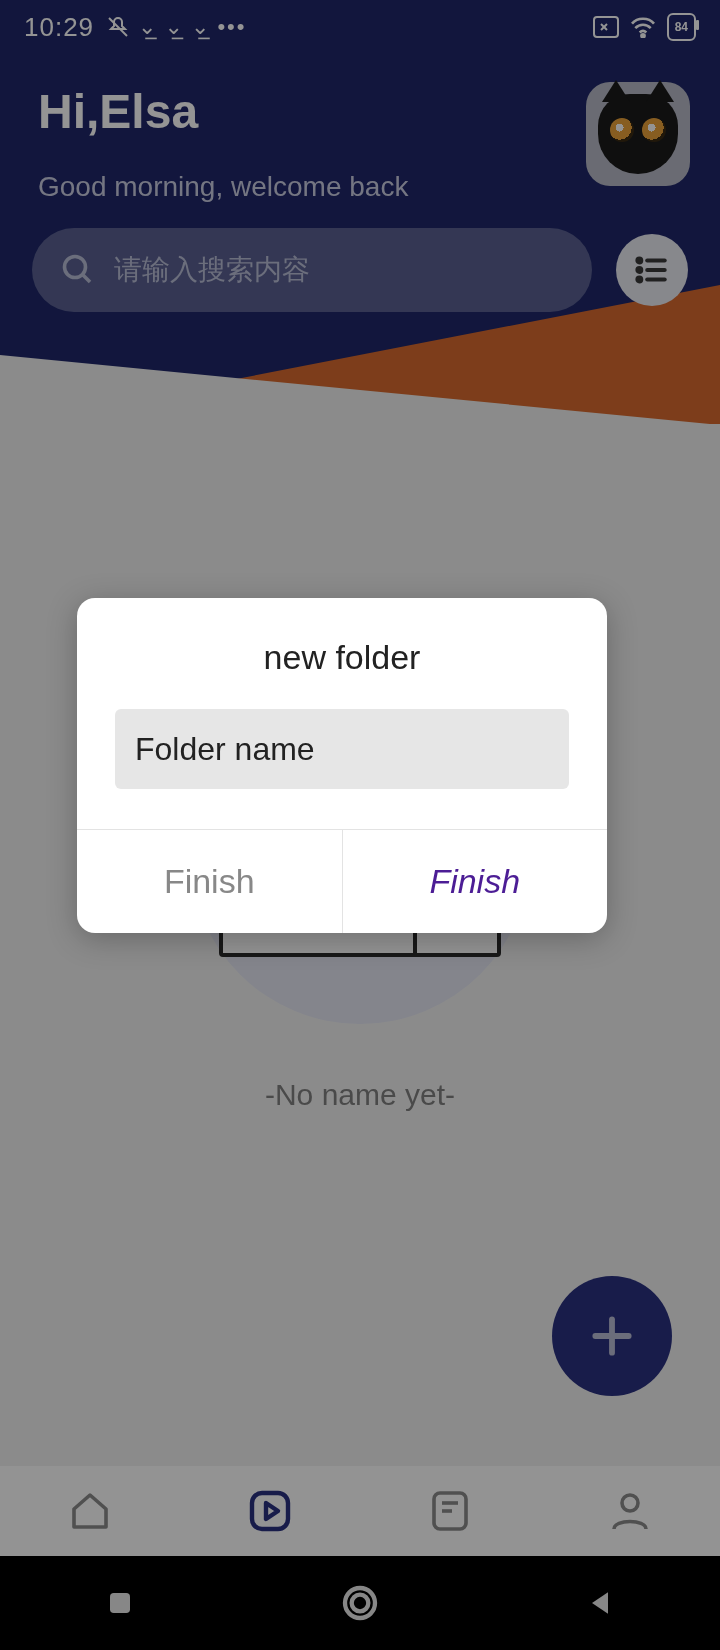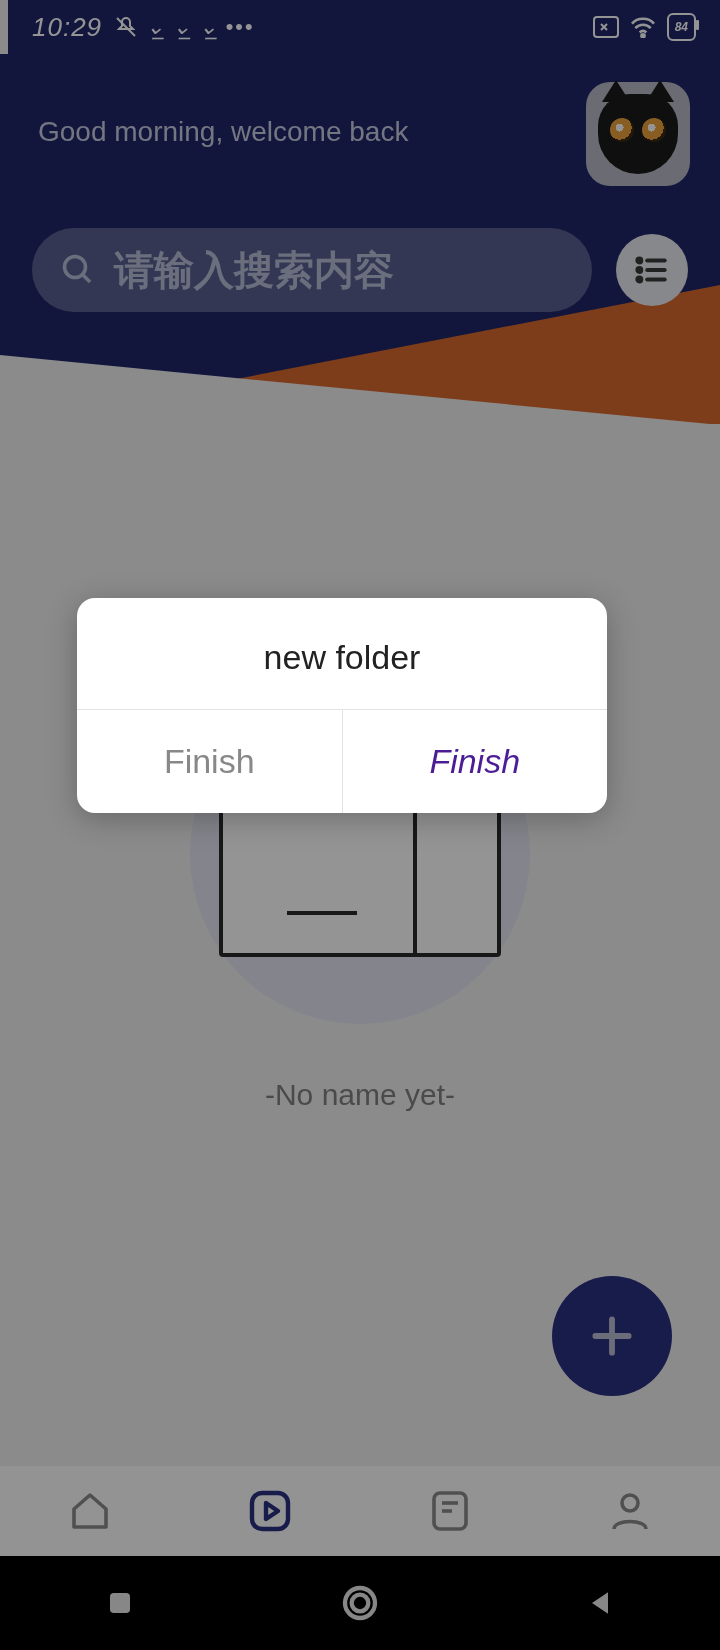"10:29" .status-bar { font-style: italic -> none; left: 8px -> 0 }
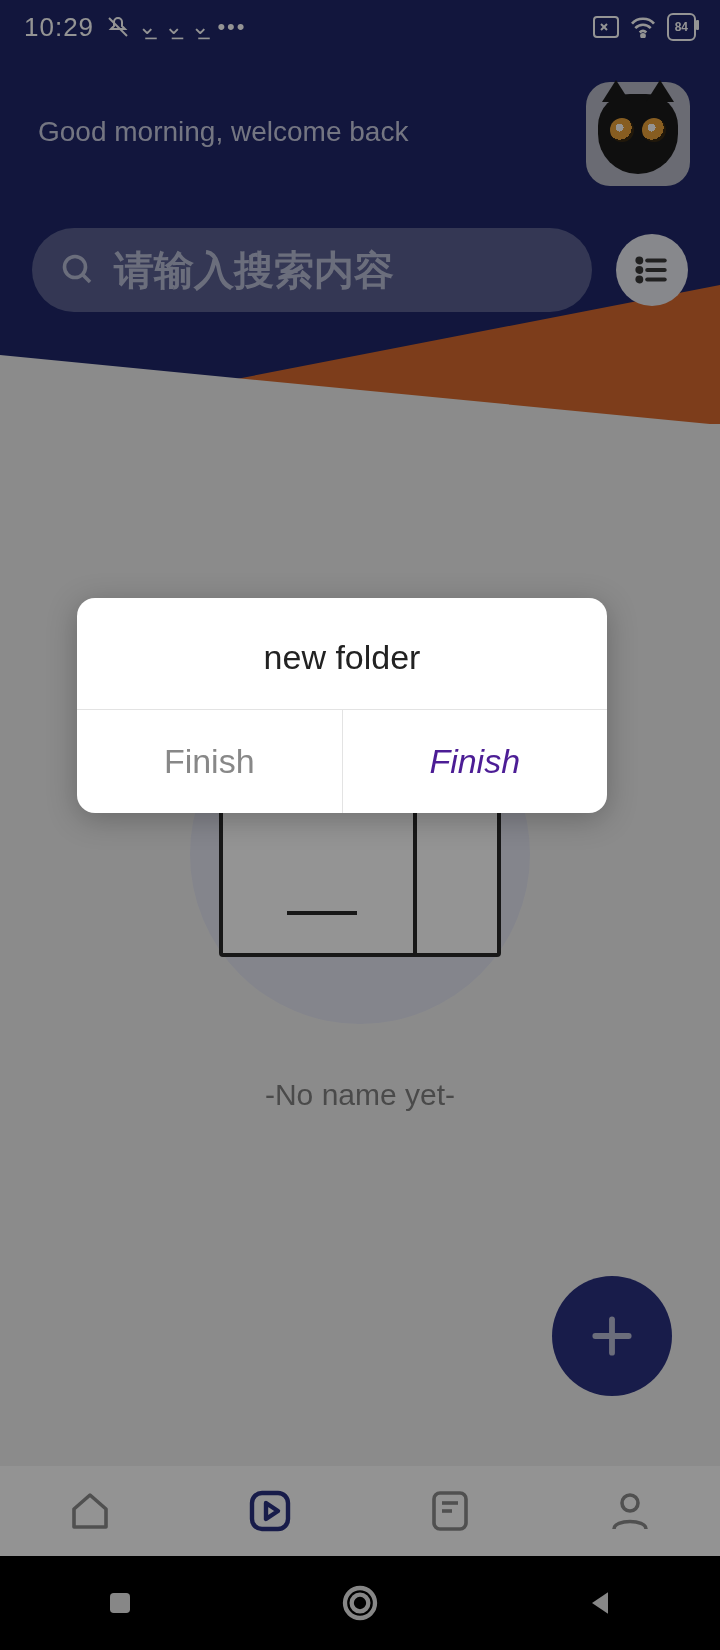"Hi,Elsa" h1 { html: none -> <h1>Hi,Elsa</h1> }
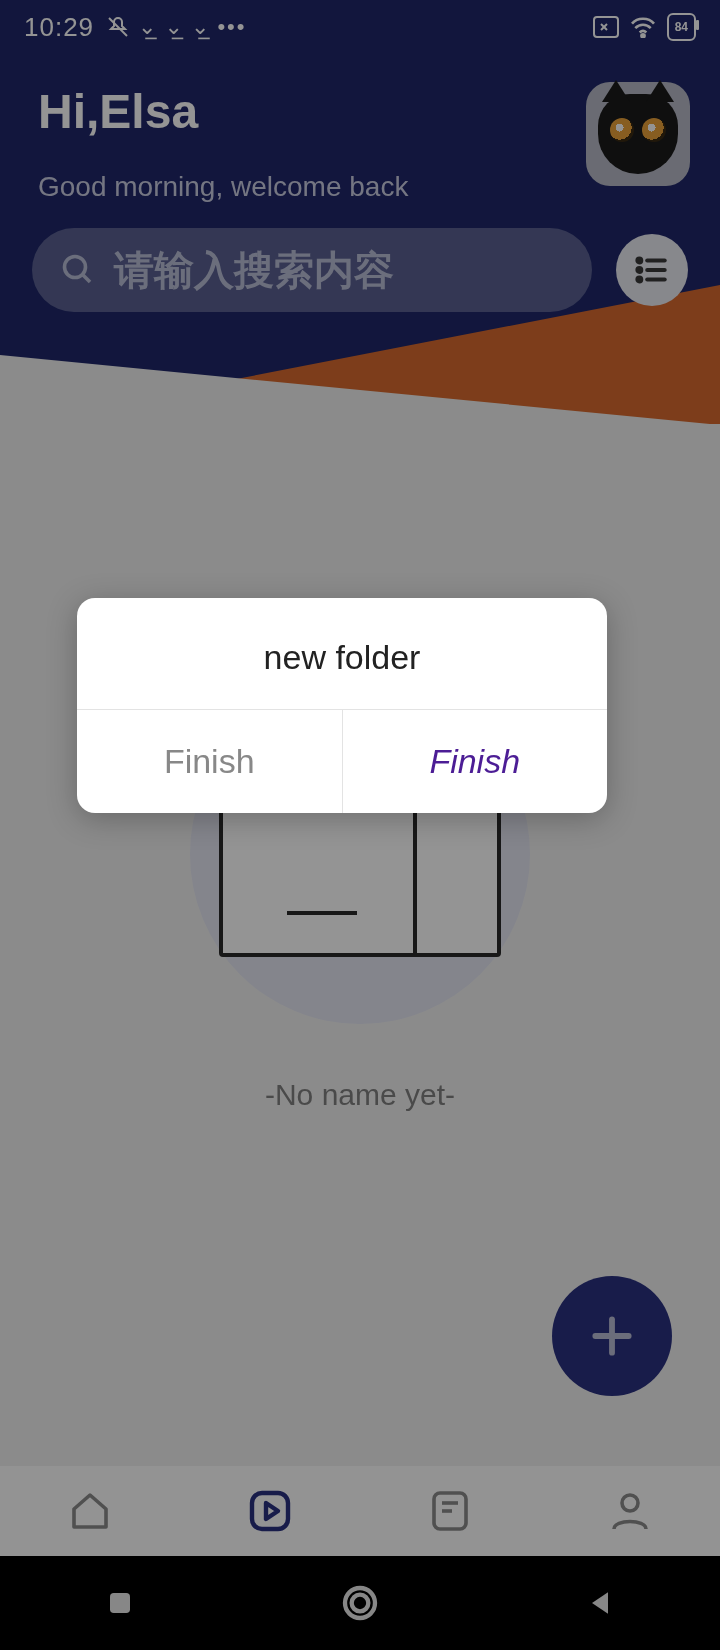"请输入搜索内容" .search-box .ph { font-size: 40px -> 28px; font-weight: bold -> none }
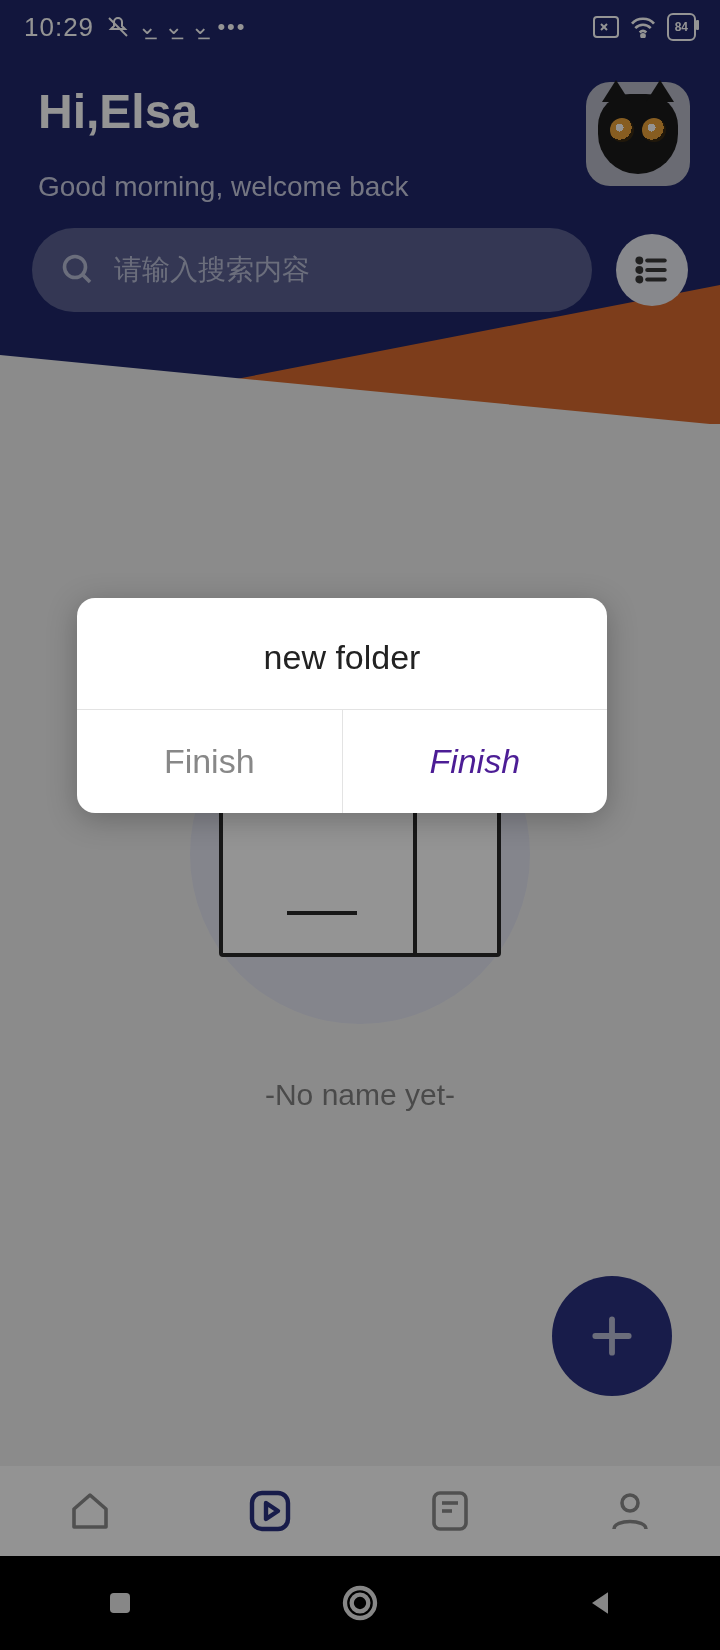"Folder name" div.input { html: none -> <div> <span>Folder name</span> </div> }
